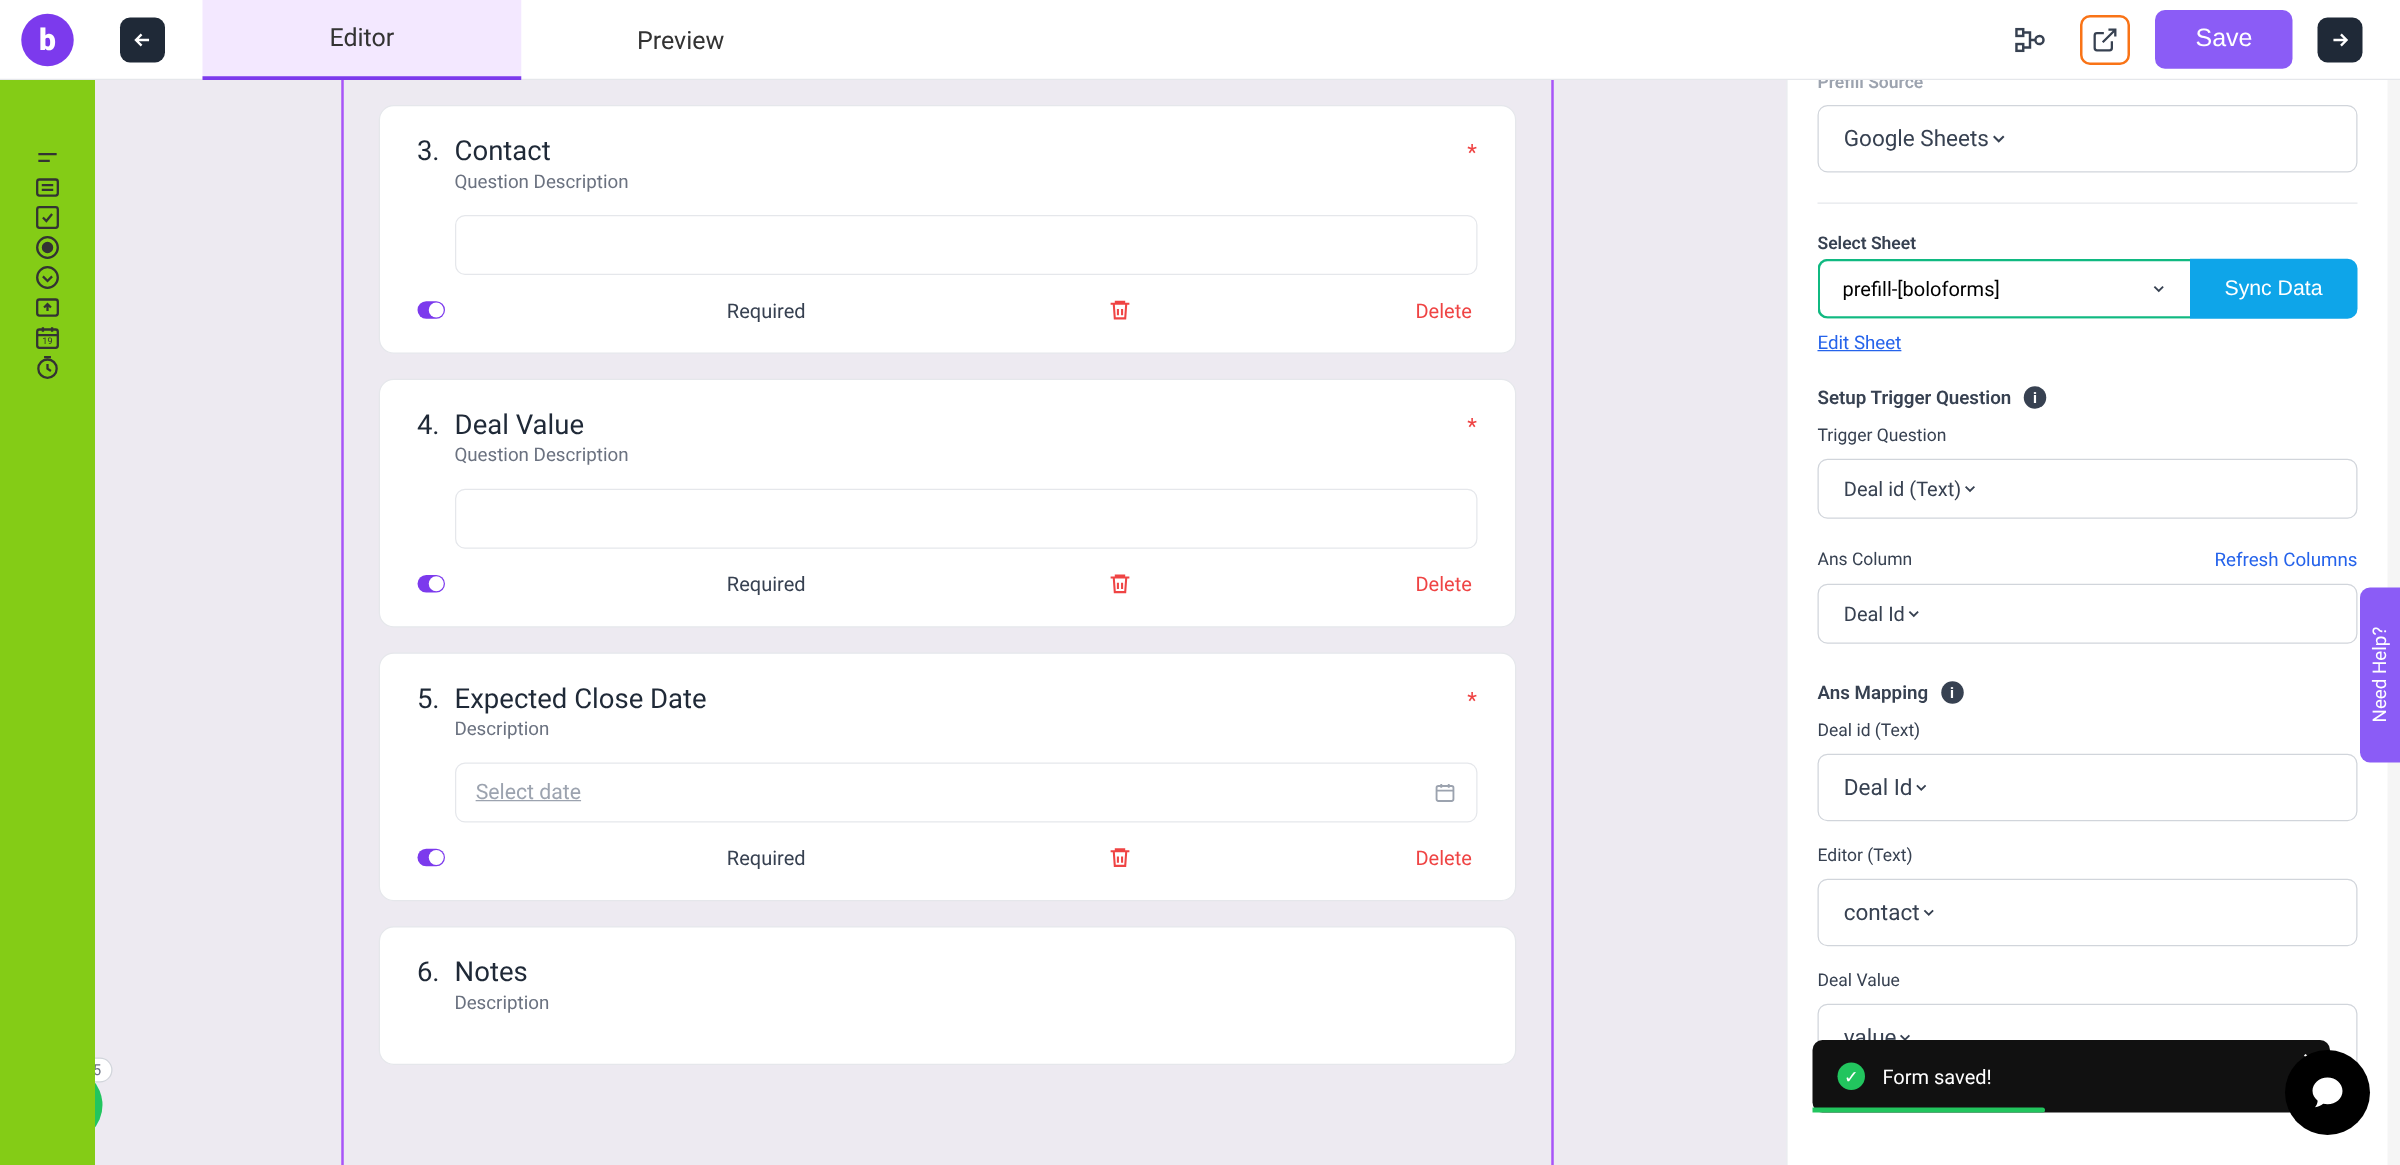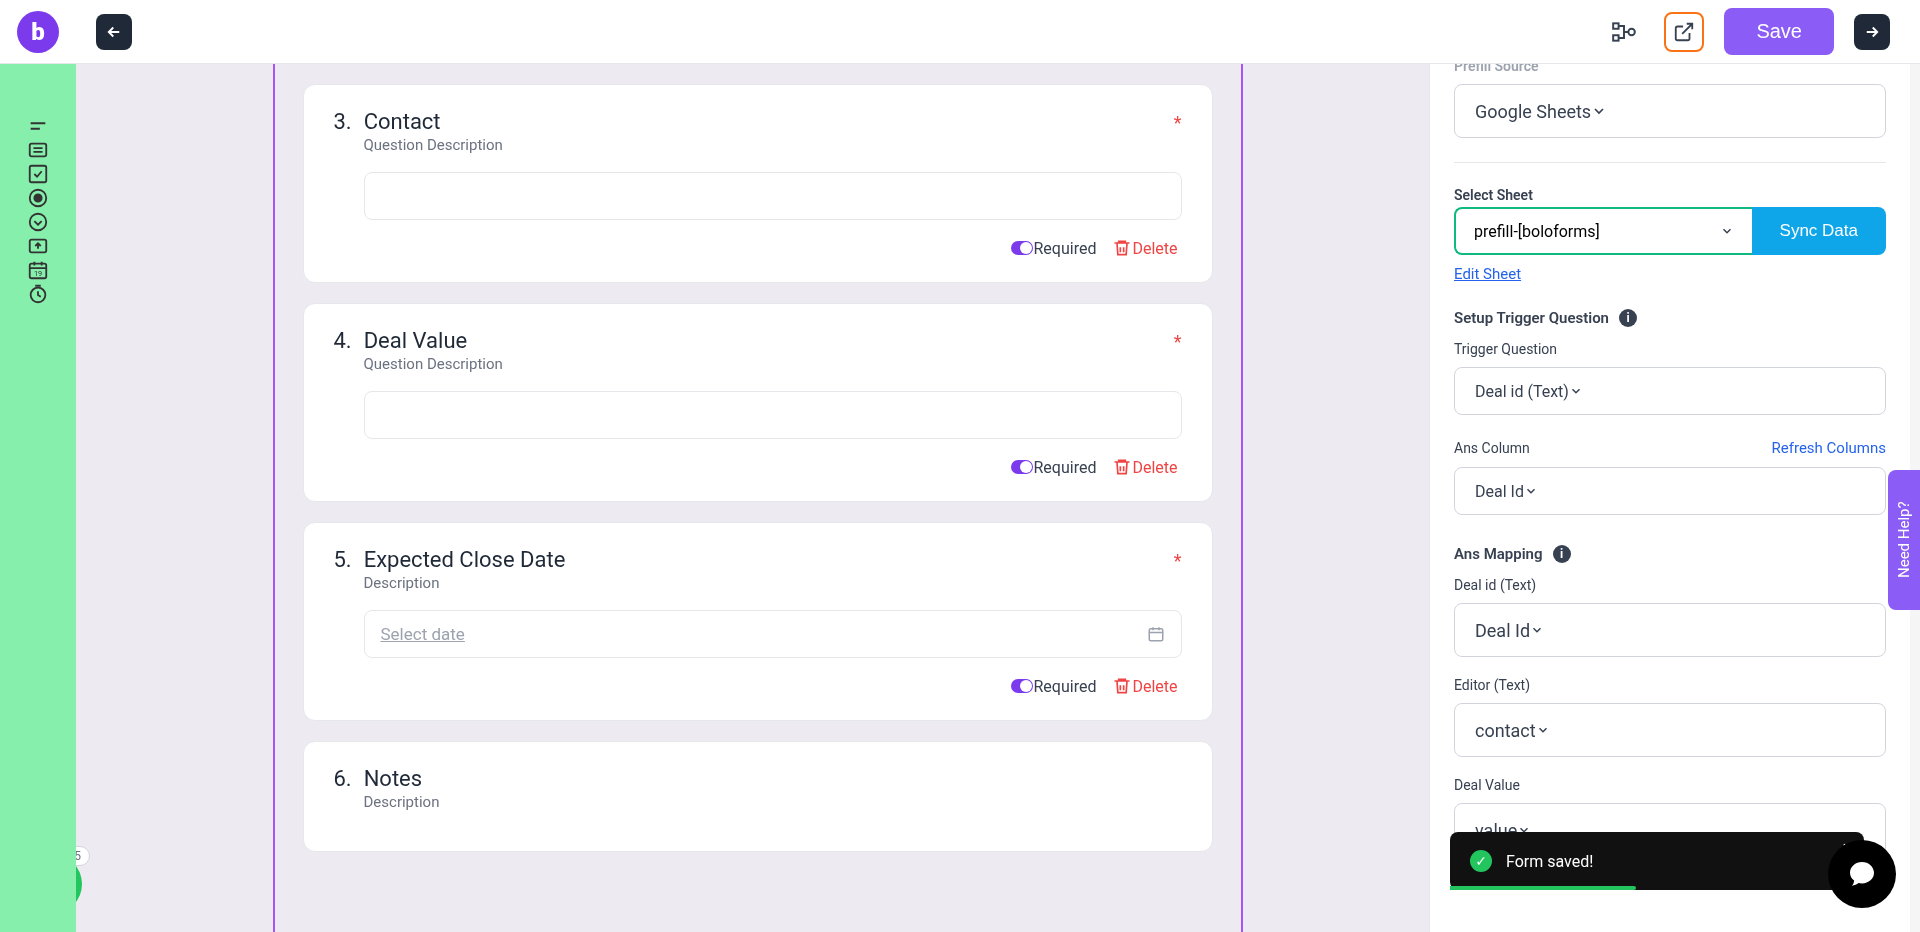"Editor" div.tabs { html: none -> <div> <div>Editor</div> <div>Preview</div> </div> }
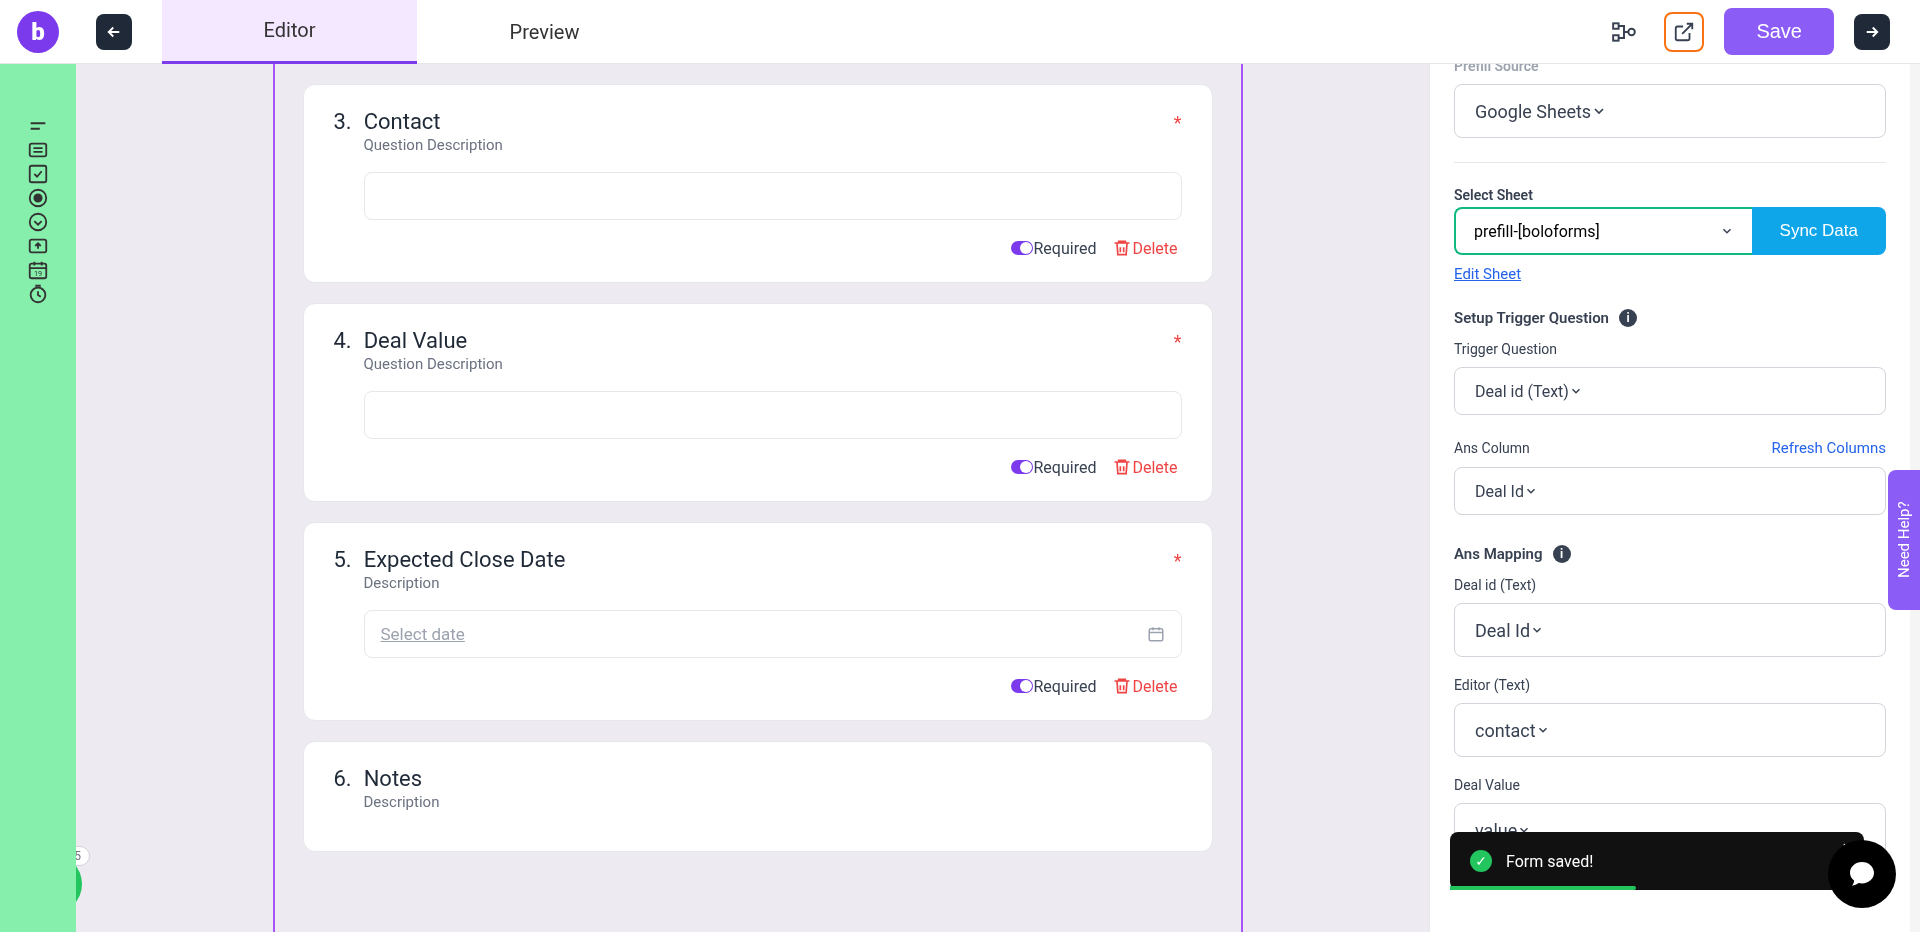"Required" .card-footer { justify-content: flex-end -> space-between }
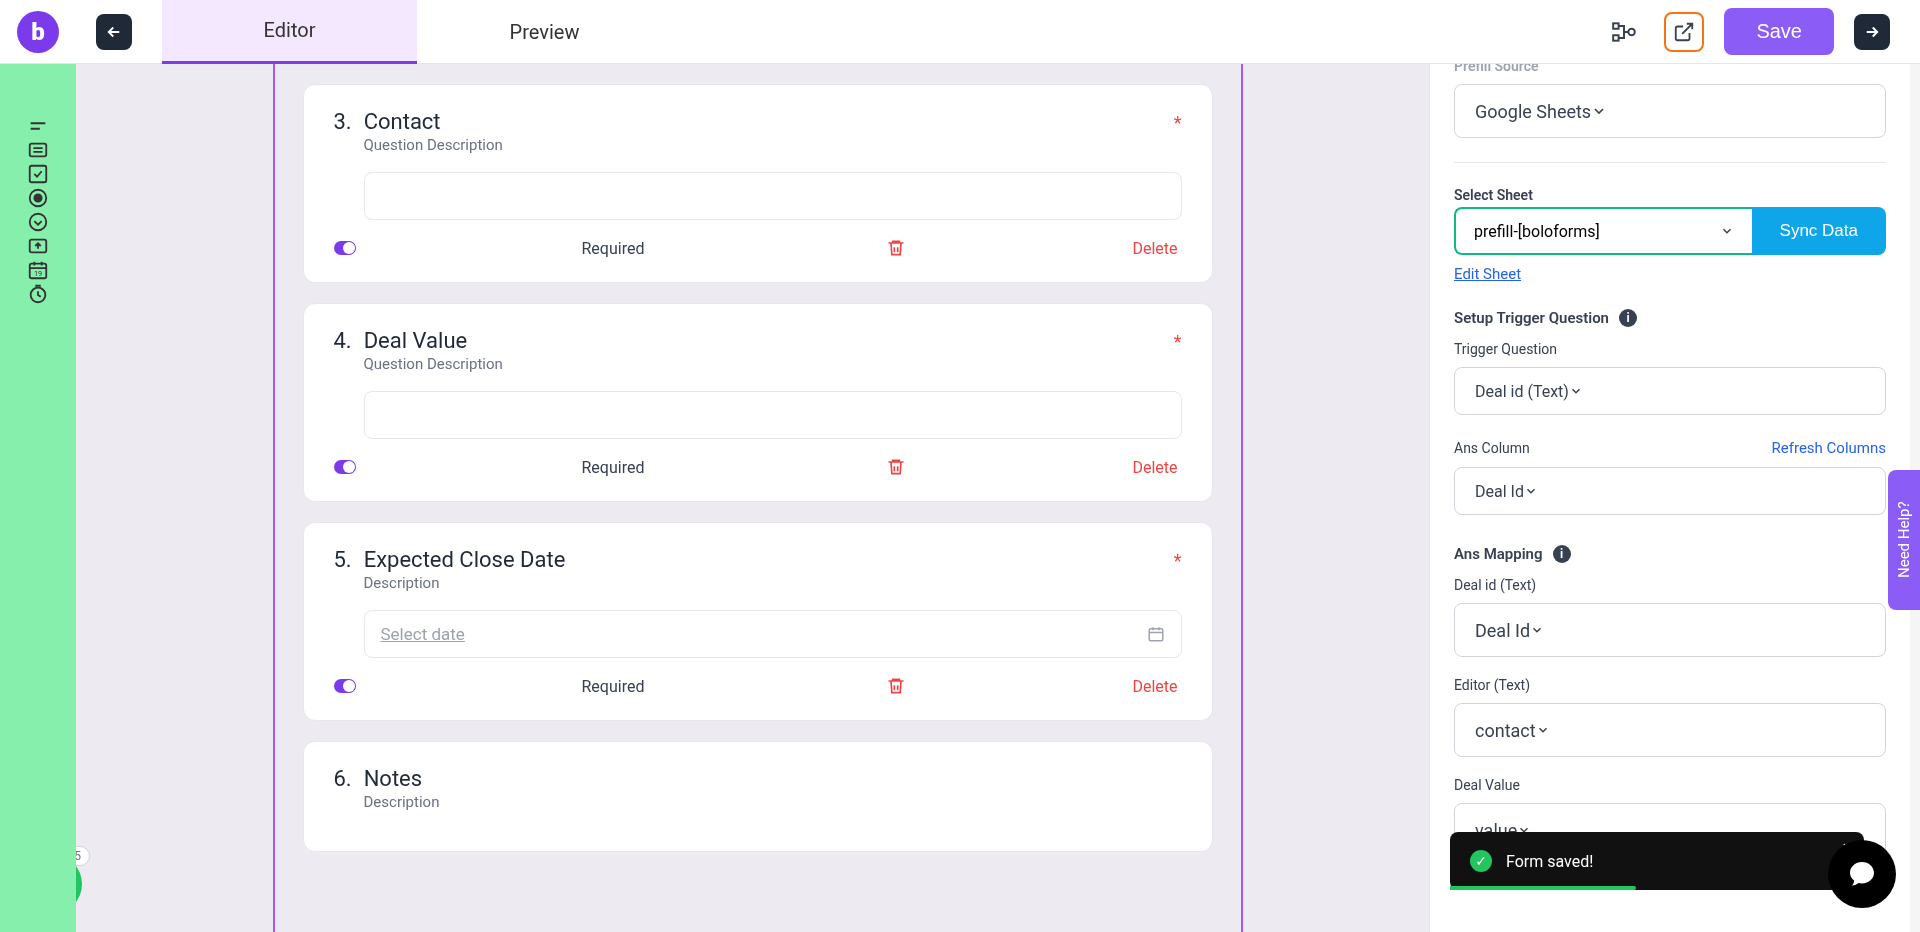"19" .icon-rail { background: #86efac -> #84cc16 }
